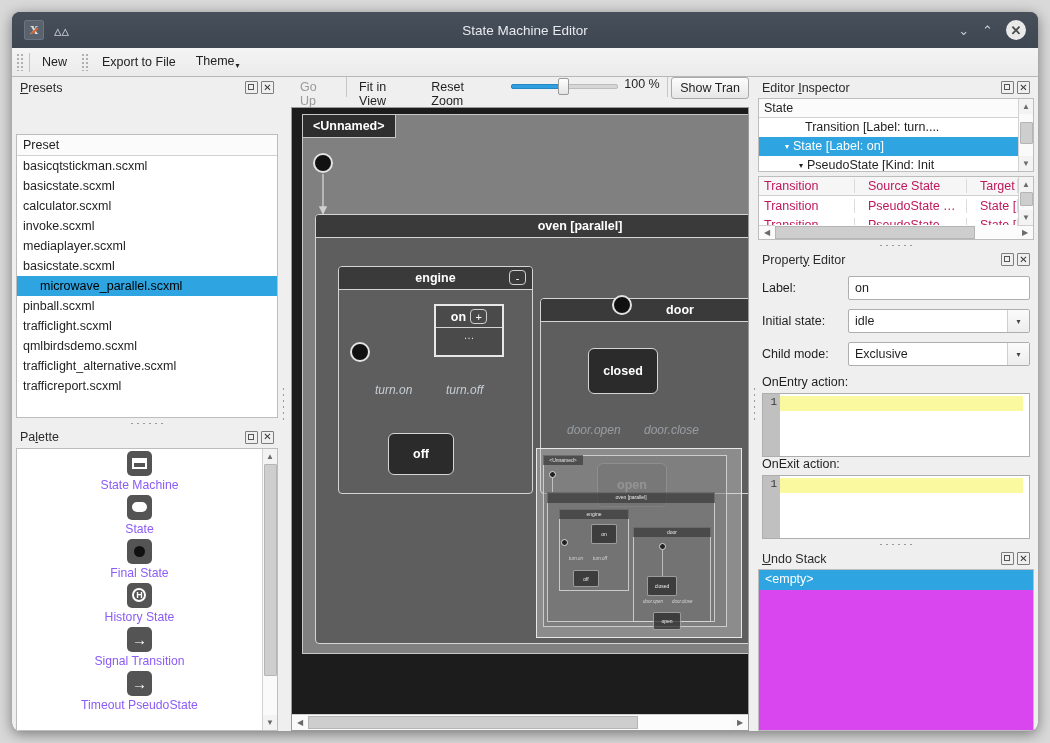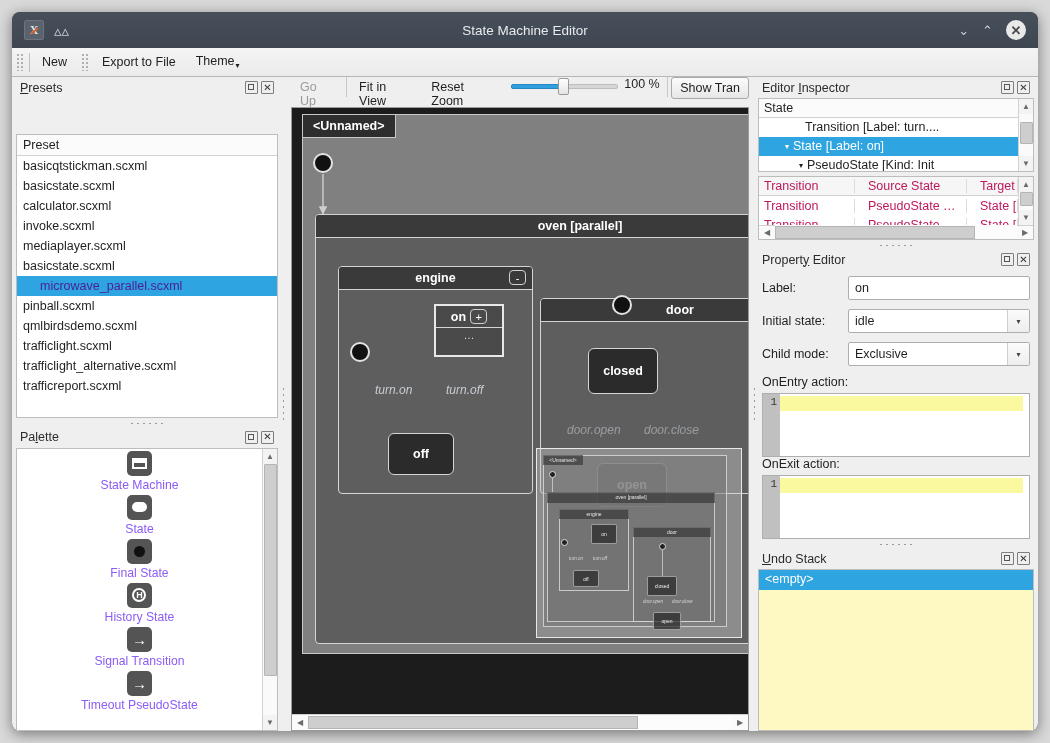"microwave_parallel.scxml" .list-item.sel { color: #4c1d95 -> #000000 }
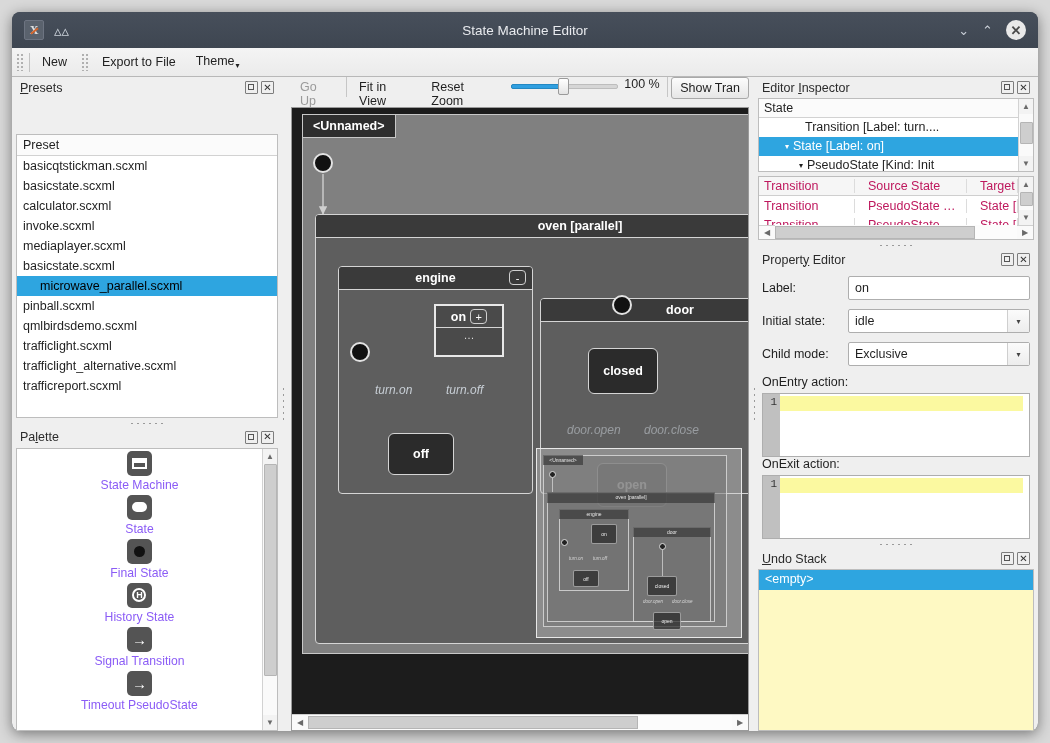"qmlbirdsdemo.scxml" div.list-item { order: before "trafficlight.scxml" -> after "trafficlight.scxml" }
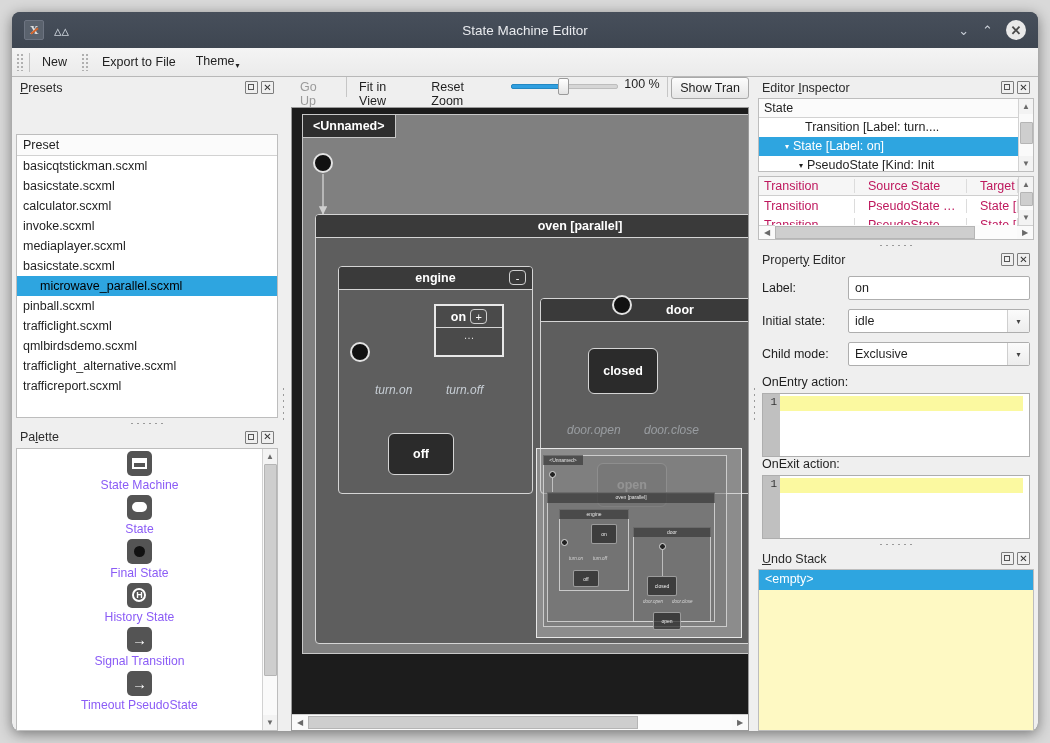"<empty>" .undo-box { background: #fef9c3 -> #d946ef }
